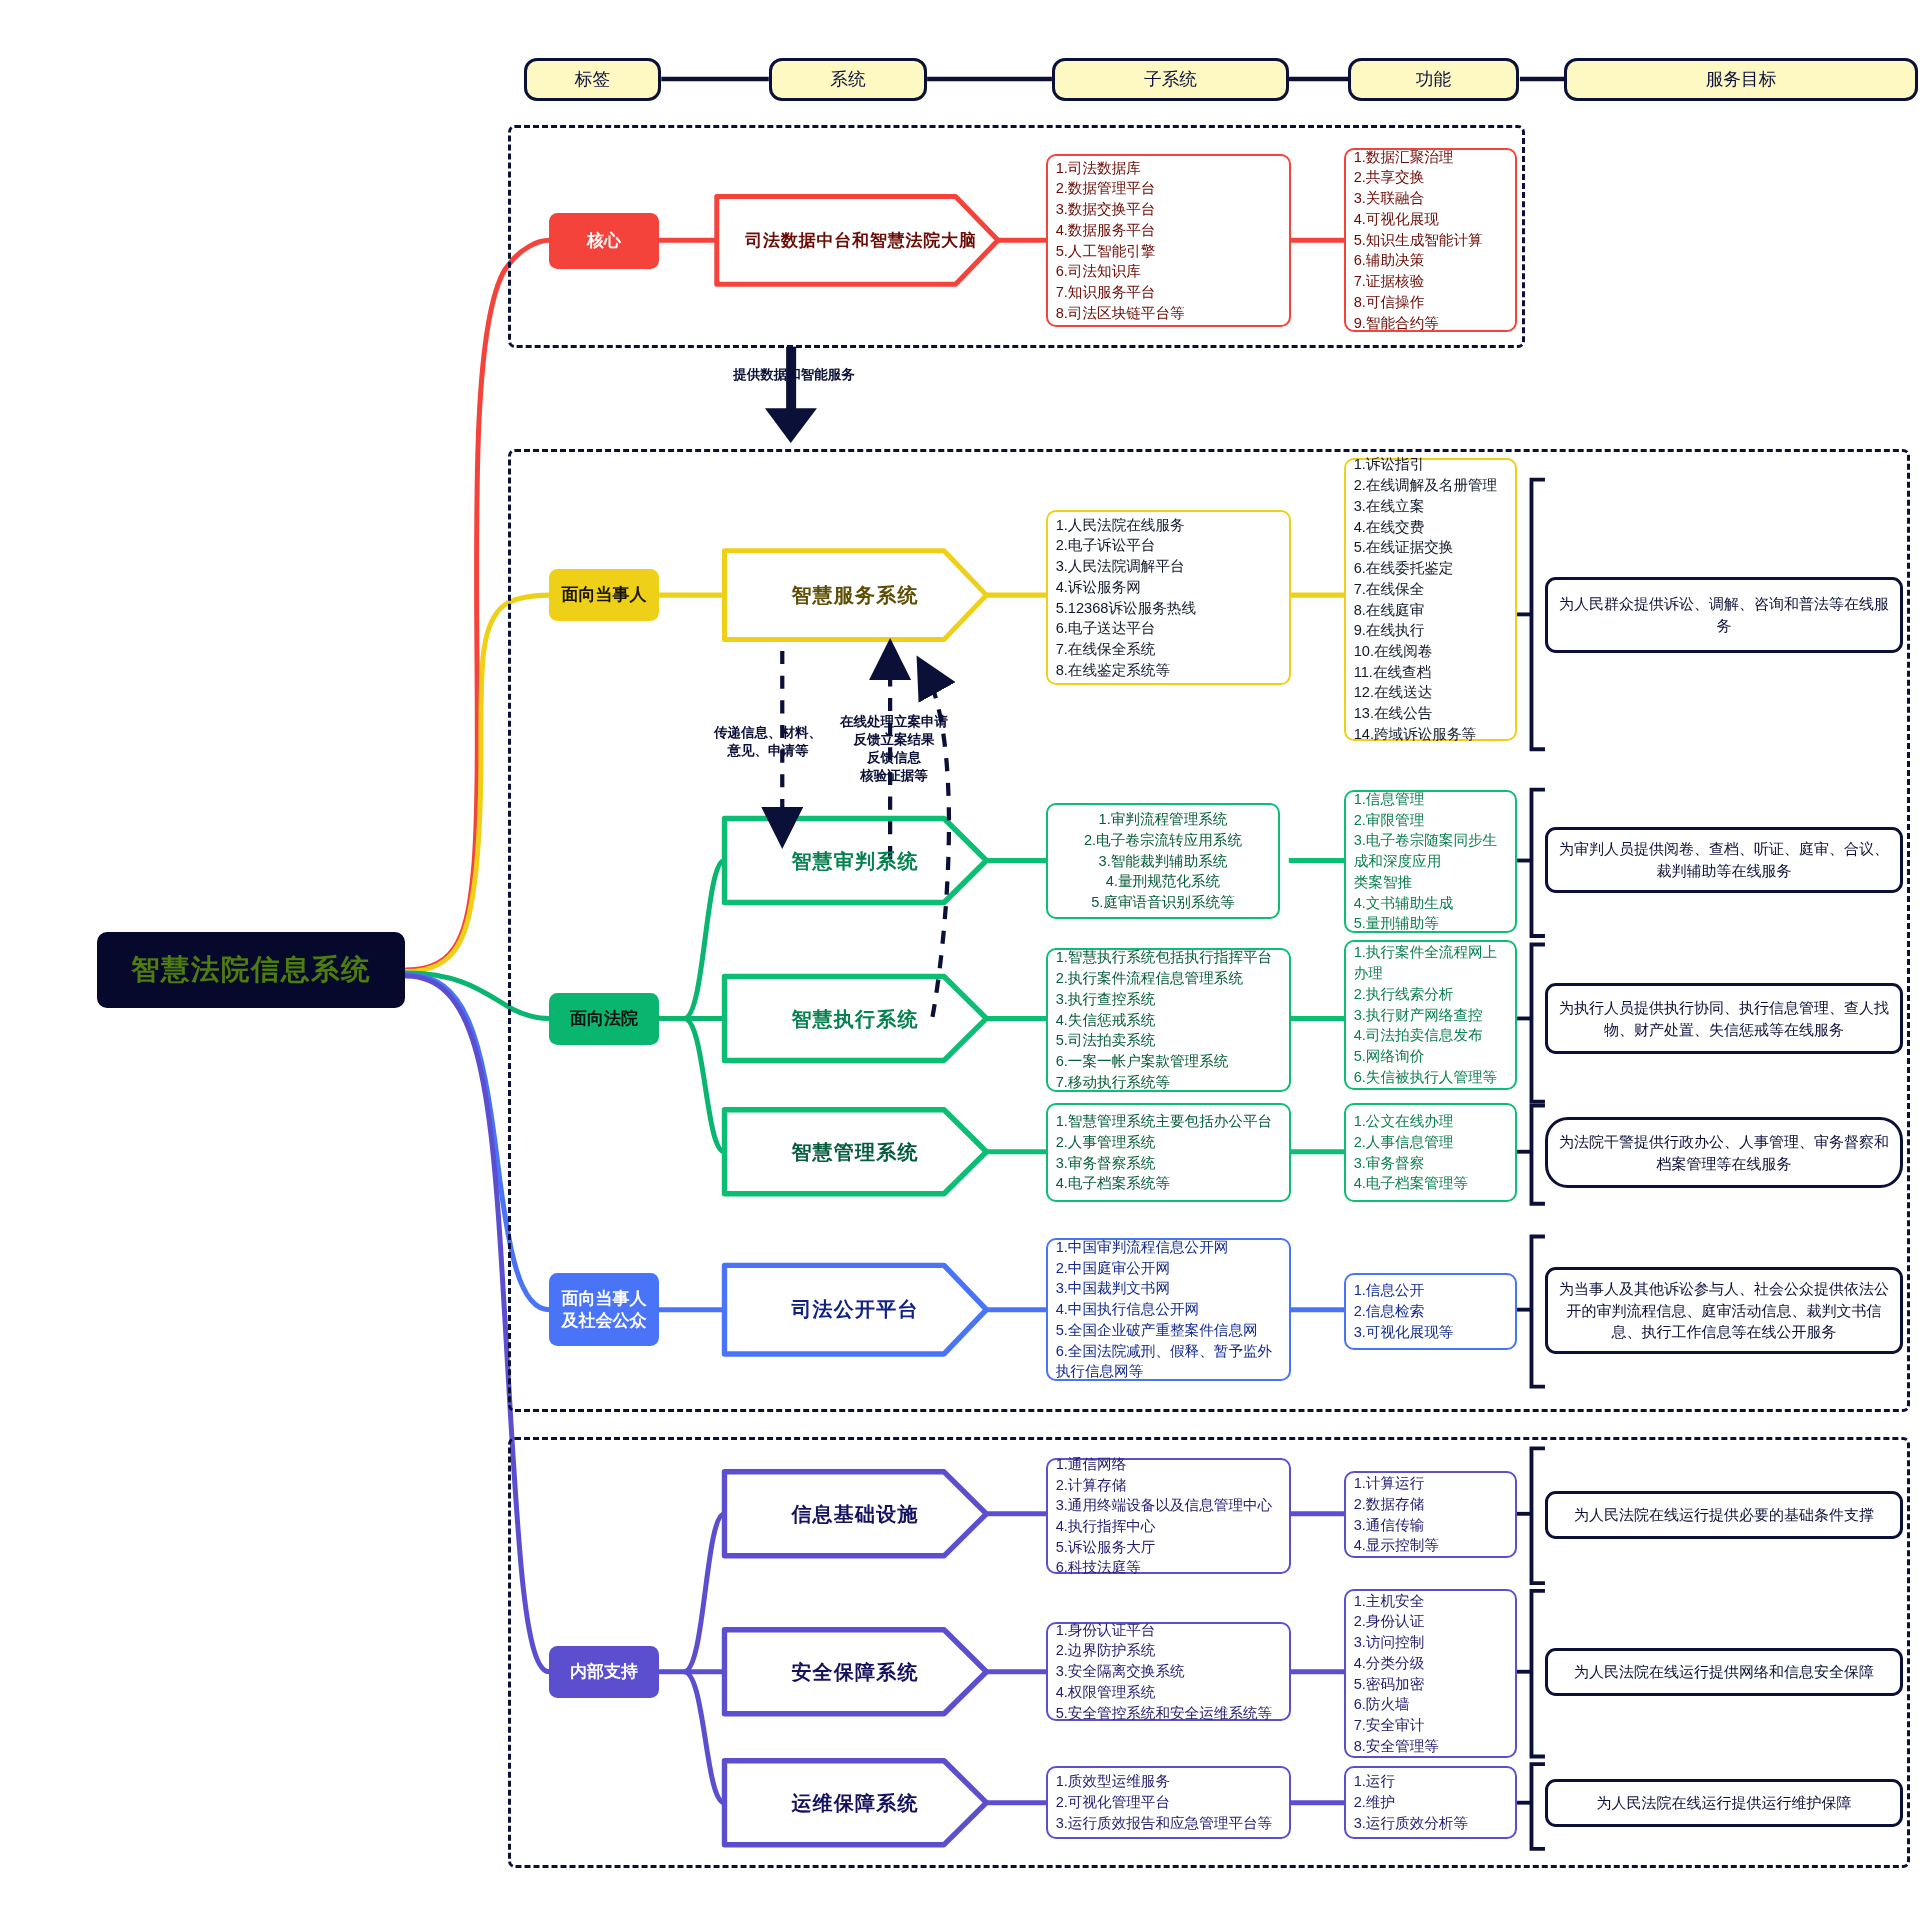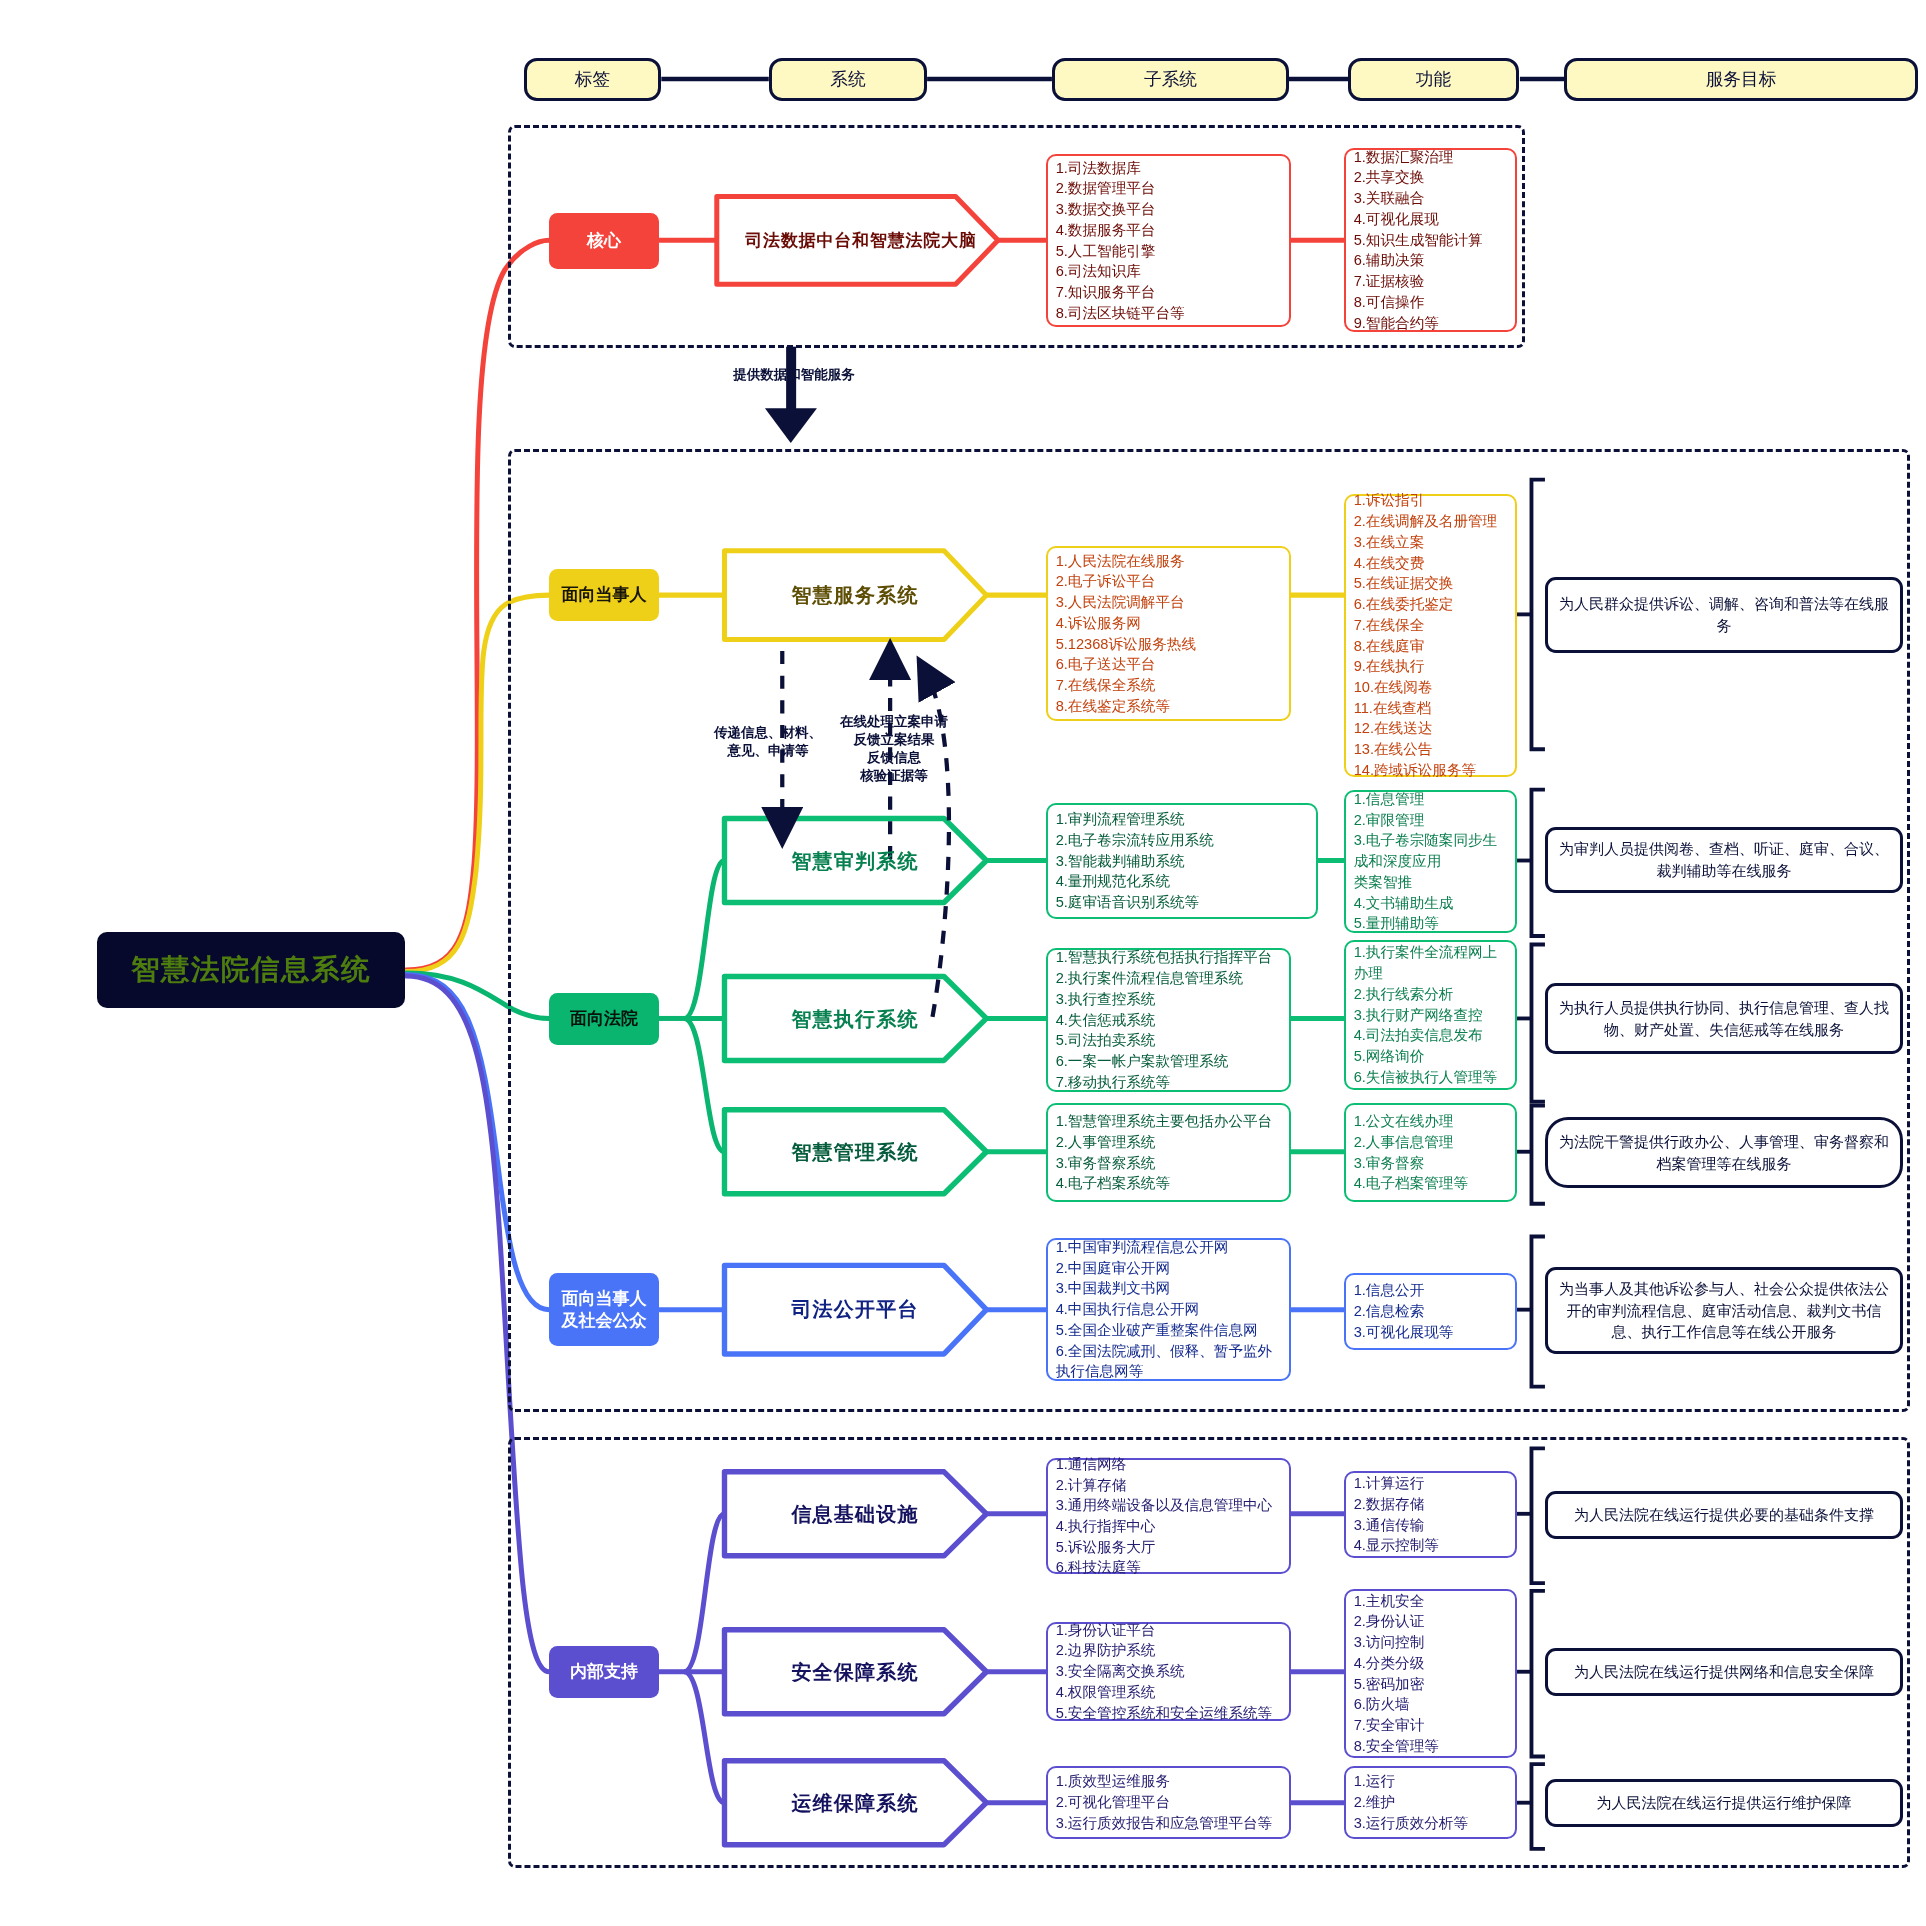"1.诉讼指引" .card.yellow { color: #c2410c -> #0f172a; margin-top: 36px -> none }
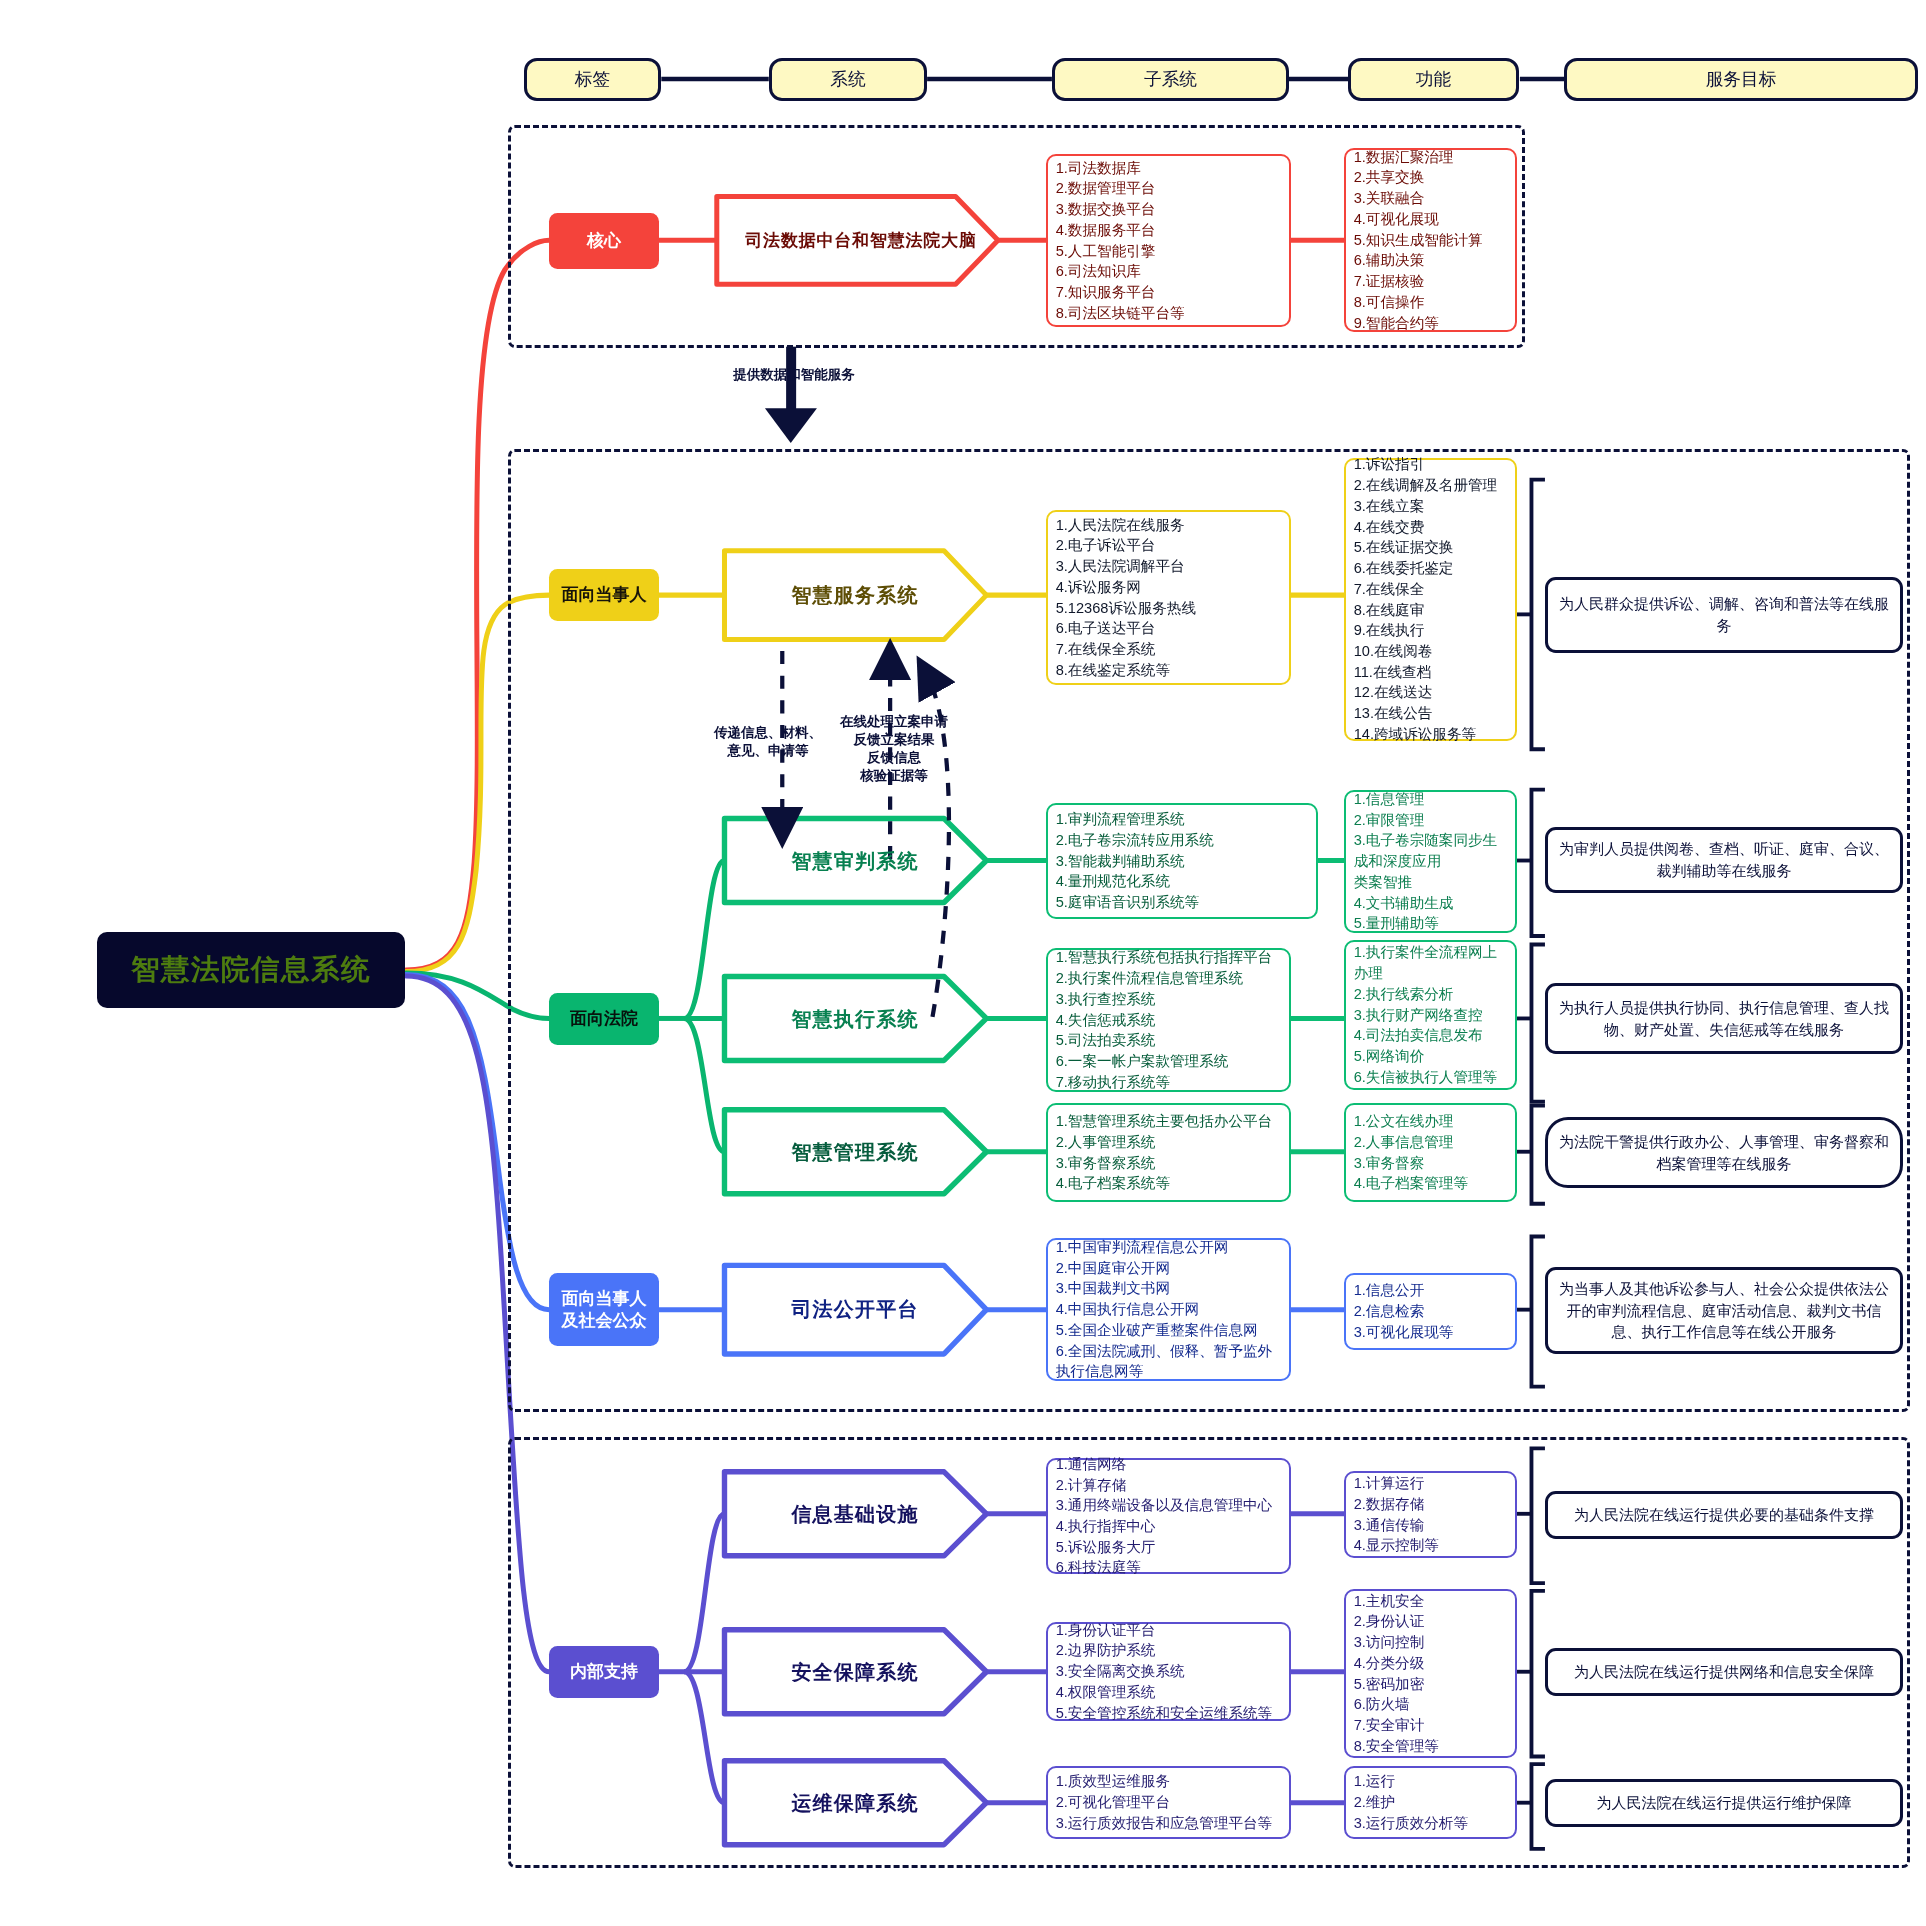"1.审判流程管理系统" div.node { text-align: none -> center; width: 272px -> 234px }
